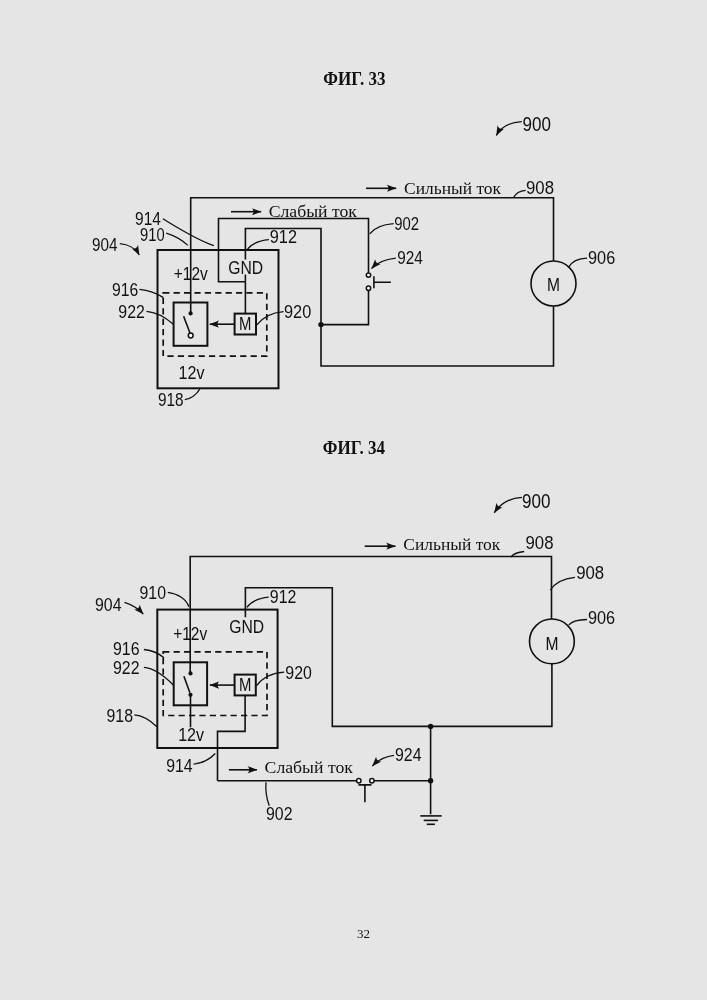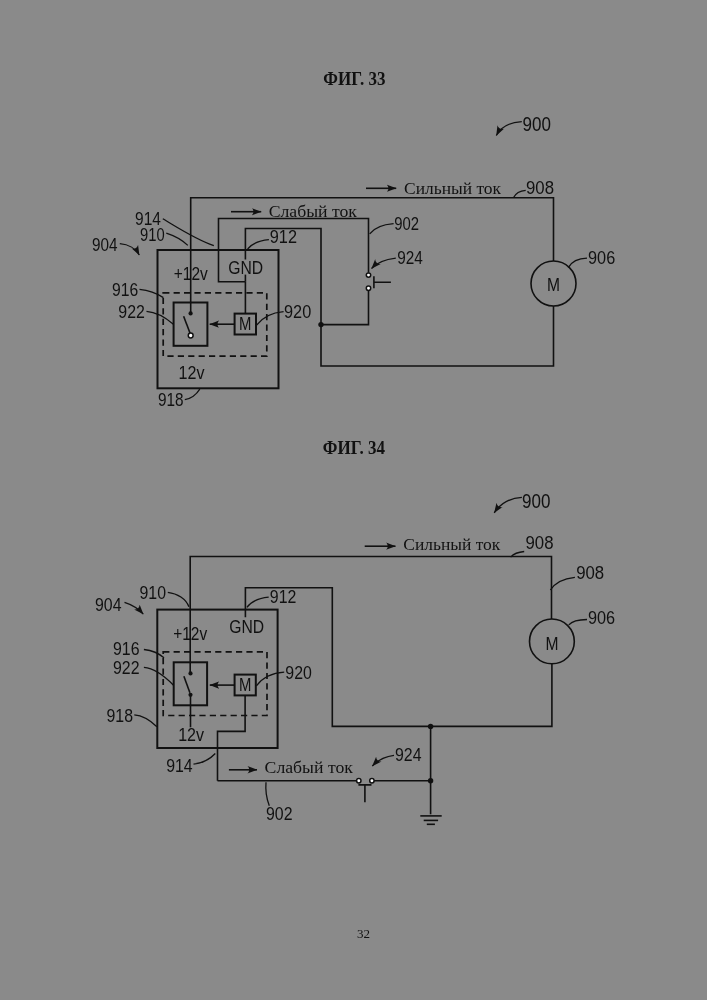"ФИГ. 33" #page { background: #0ea5e9 -> #e5e5e5 }
